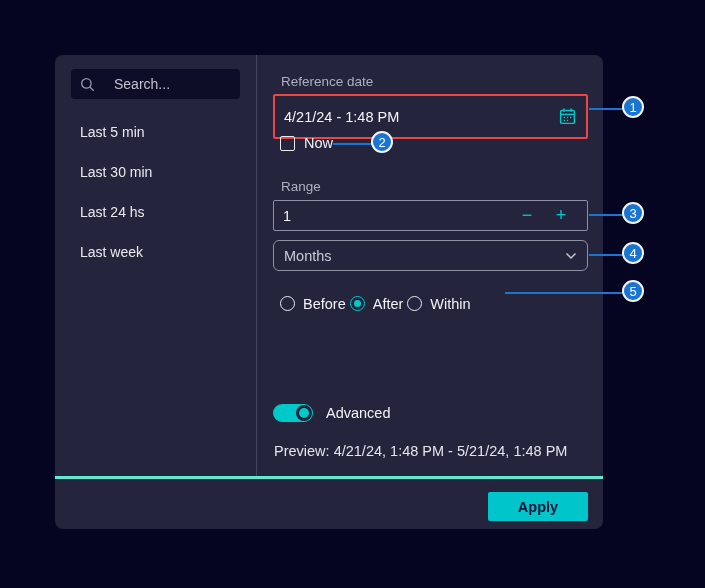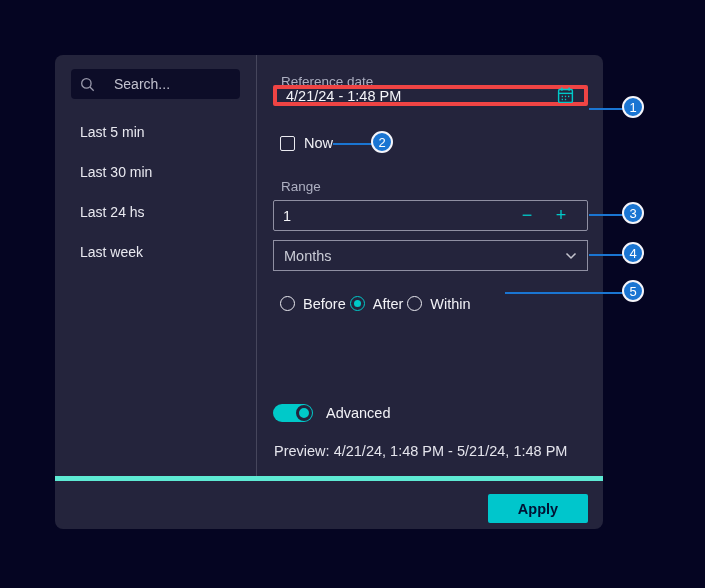"4/21/24 - 1:48 PM" .input-date { border: 4px solid #ef4444 -> 2px solid #ef4444; height: 21px -> 45px; top: 30px -> 39px }
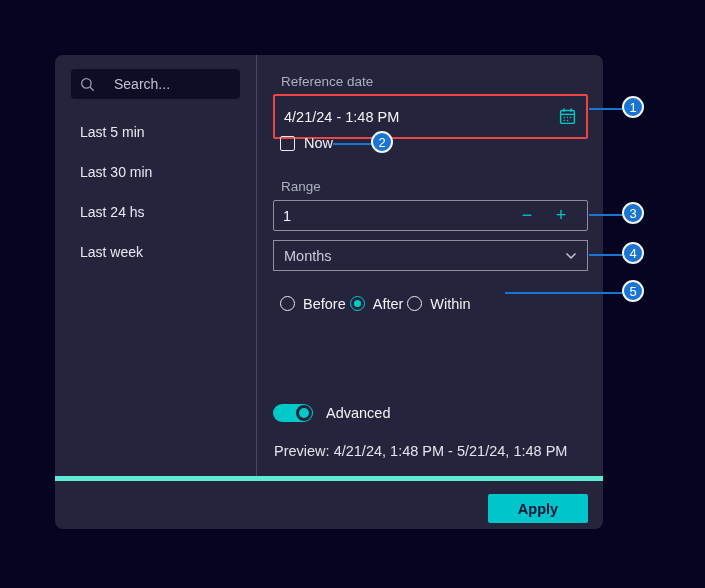"Months" .select-box { border-radius: 0 -> 6px }
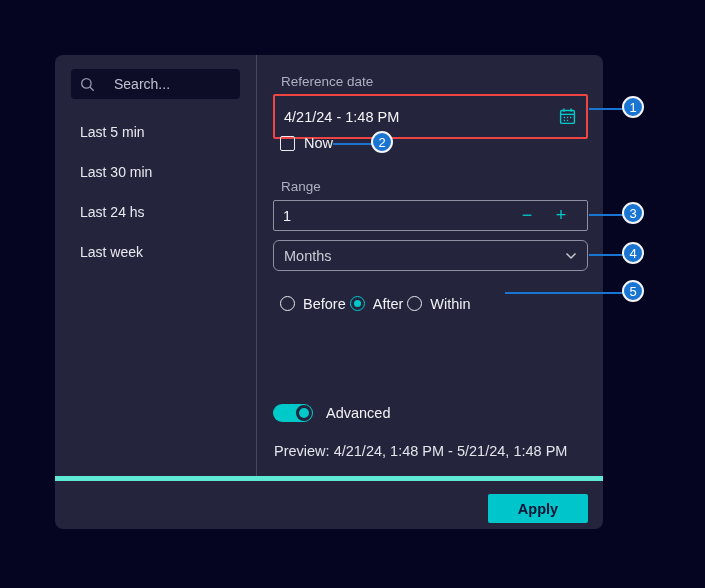"Apply" .footer { border-top: 5px solid #5eead4 -> 3px solid #5eead4 }
